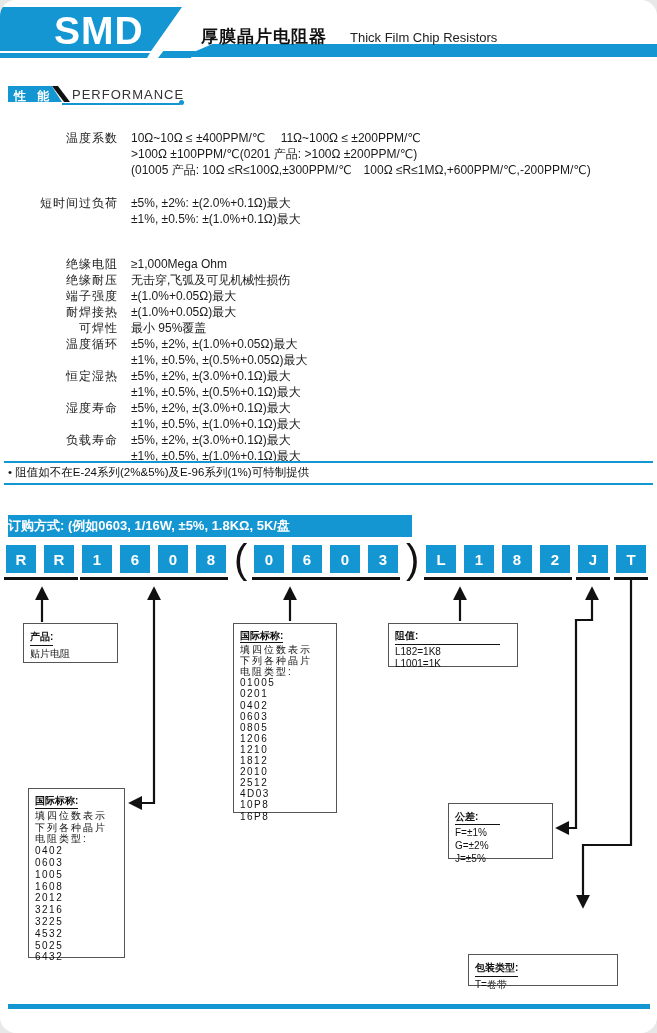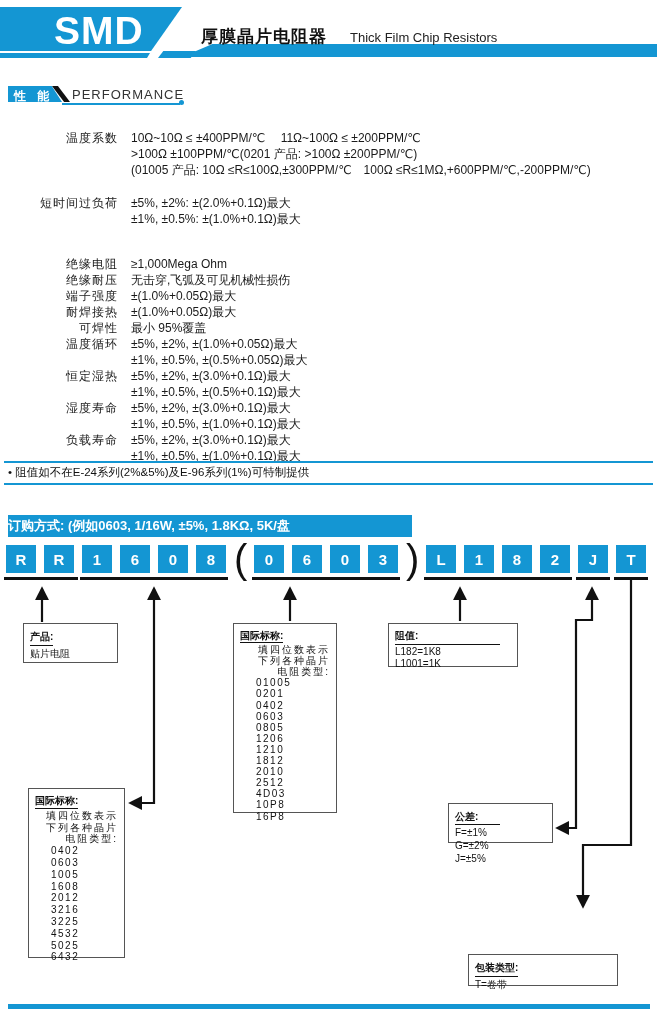"SMD" #page { border-radius: none -> 16px }
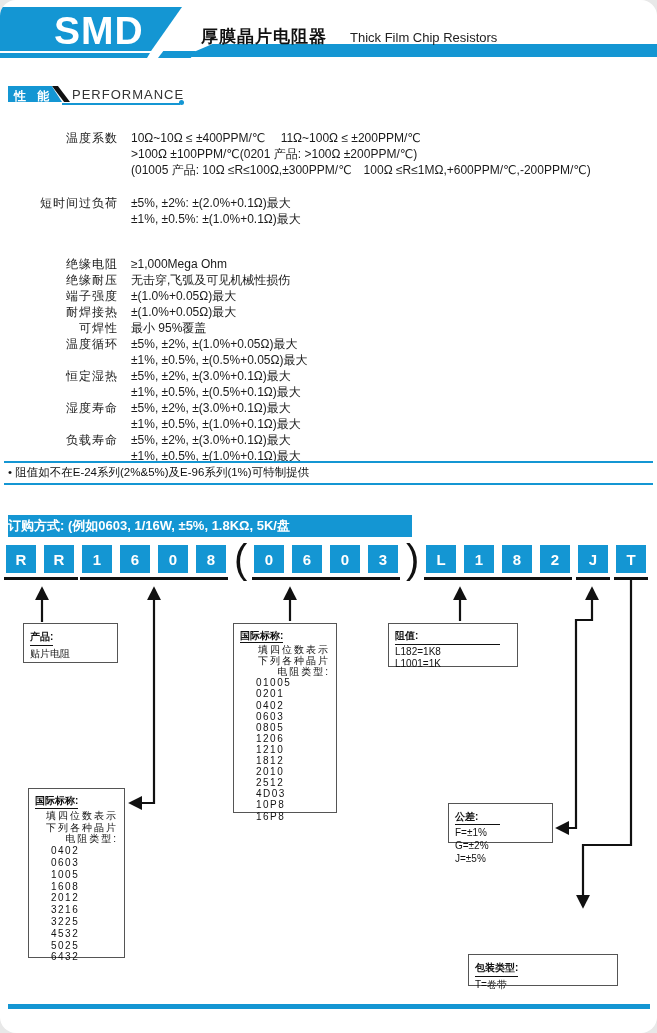"填四位数表示" .desc-line { text-align: right -> none }
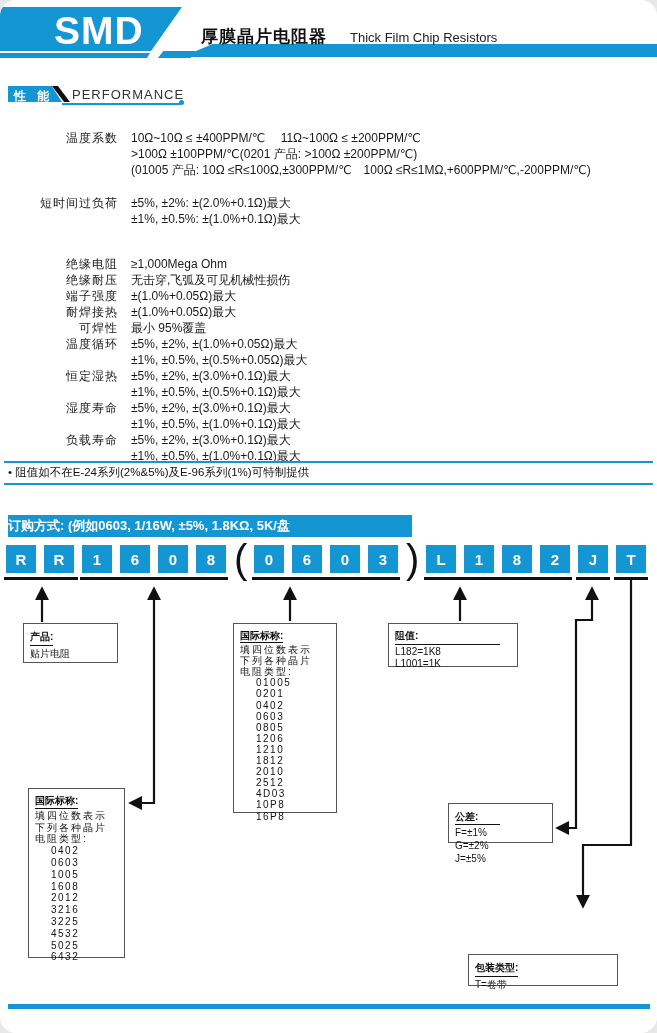"01005" .code-line { margin-left: 16px -> none }
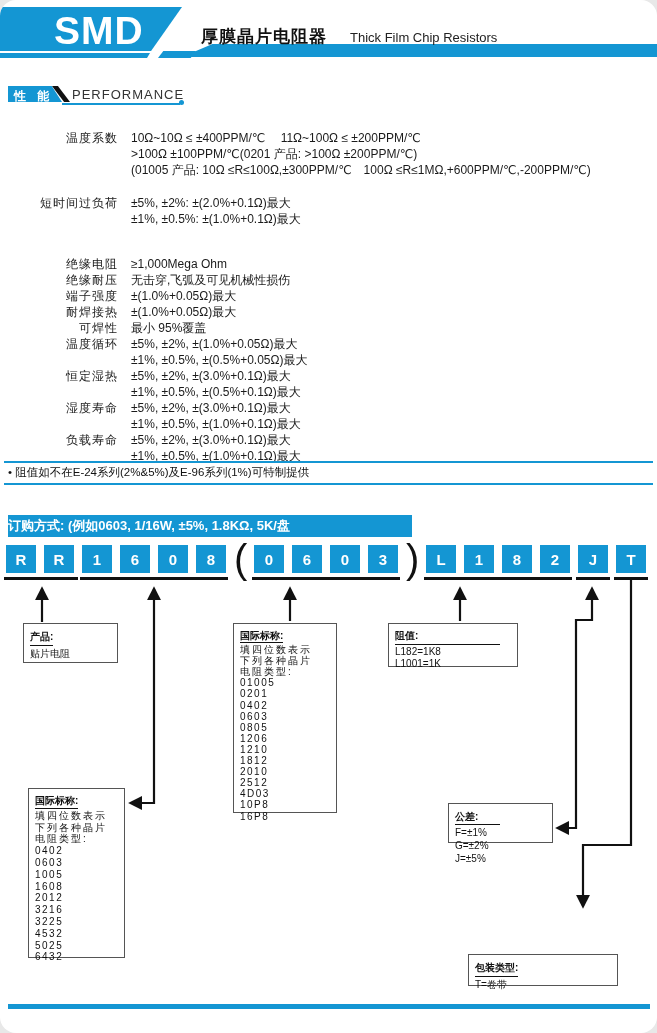"公差:" div.co-box { height: 40px -> 56px }
